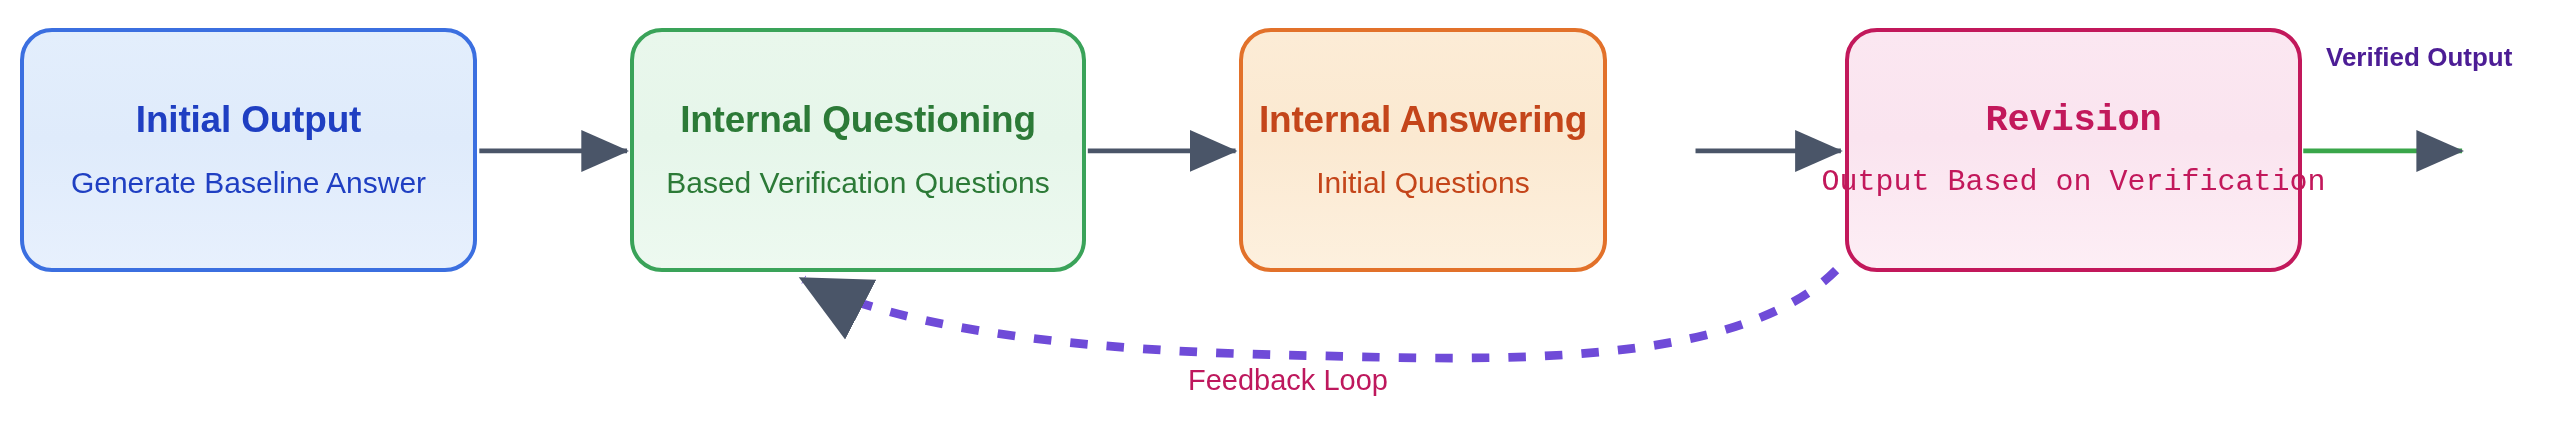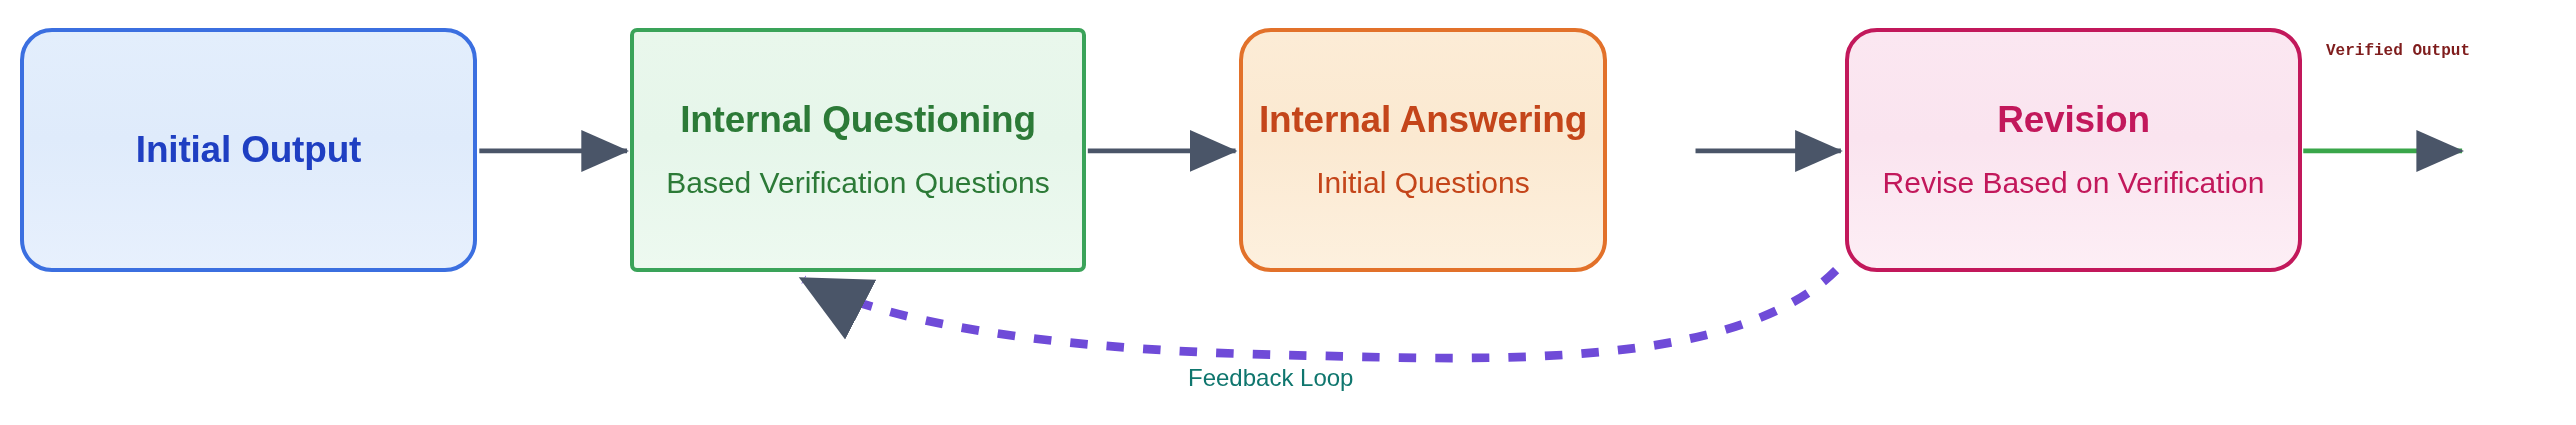"Verified Output" #label-verified-output { color: #7f1d1d -> #4c1d95; font-family: Liberation Mono, monospace -> none; font-size: 16px -> 26px }
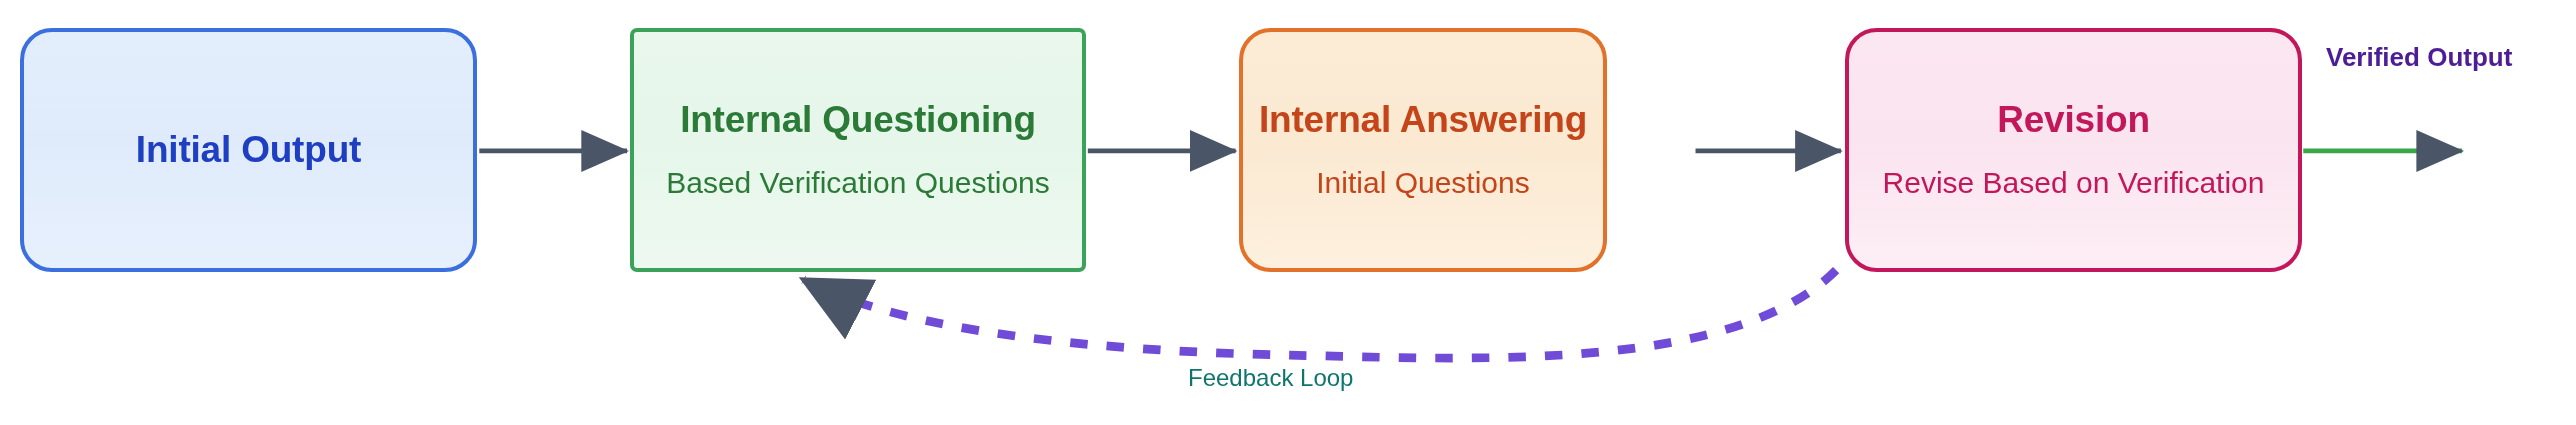"Internal Questioning" #node-internal-questioning { border-radius: 7px -> none }
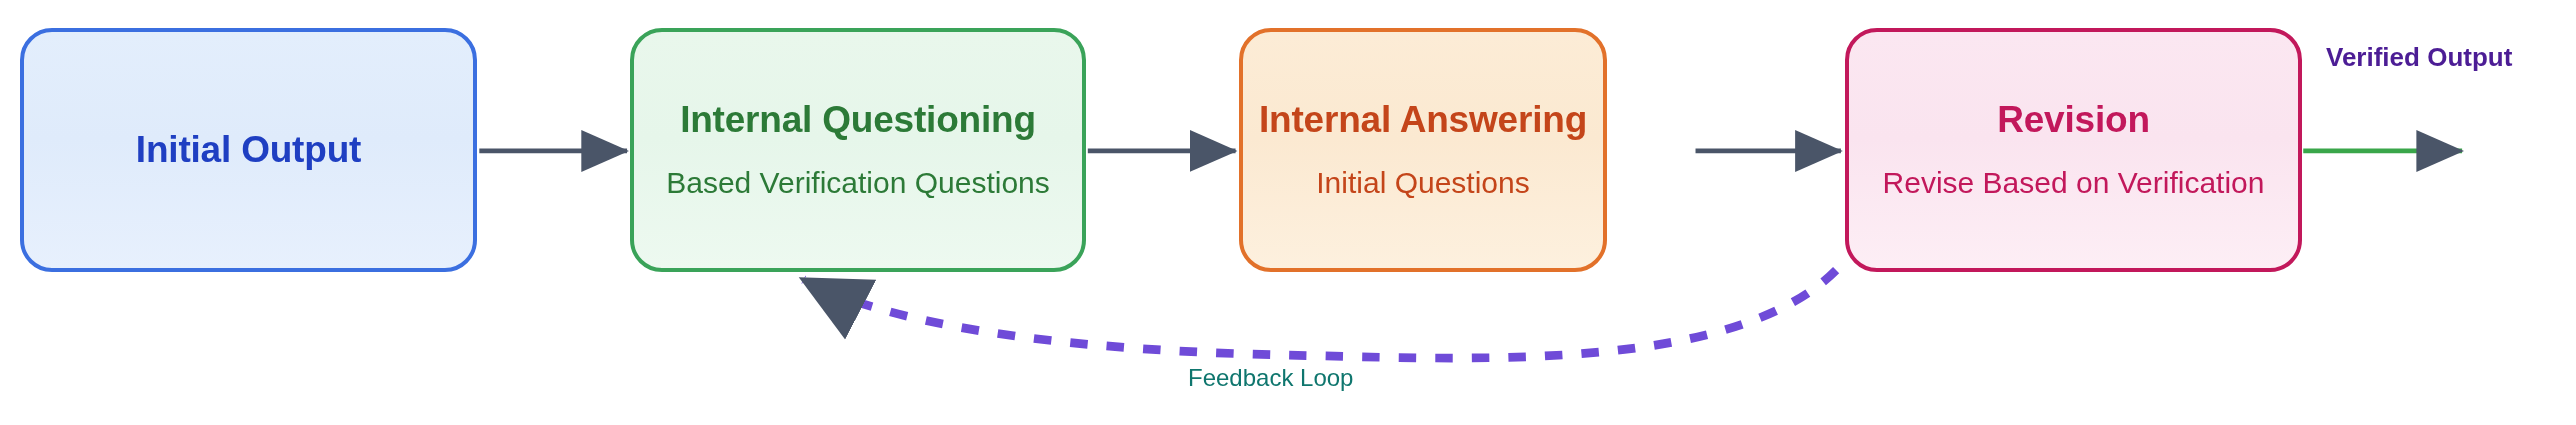"Revision" #node-revision { font-family: none -> Liberation Mono, monospace }
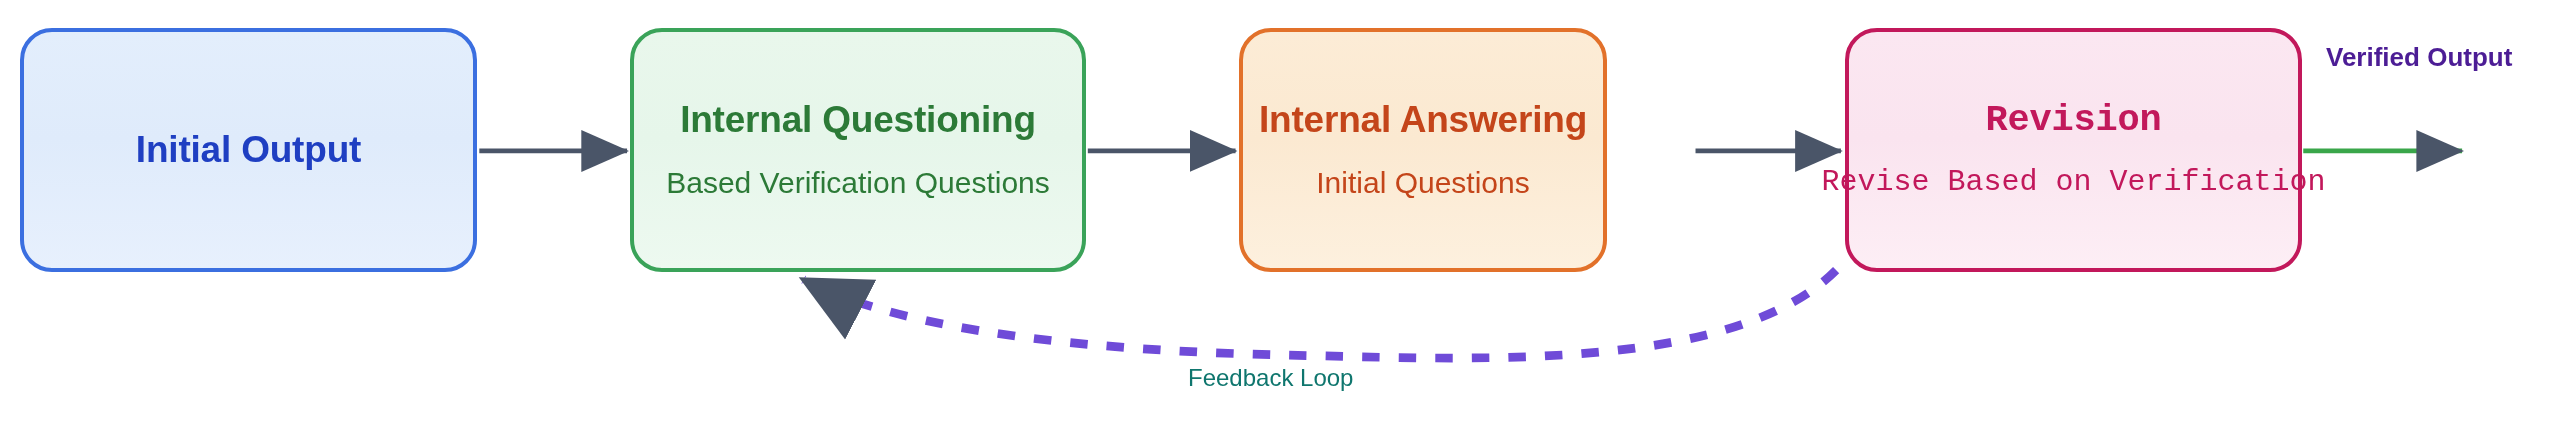"Generate Baseline Answer" div.node-sub { html: none -> <div>Generate Baseline Answer</div> }
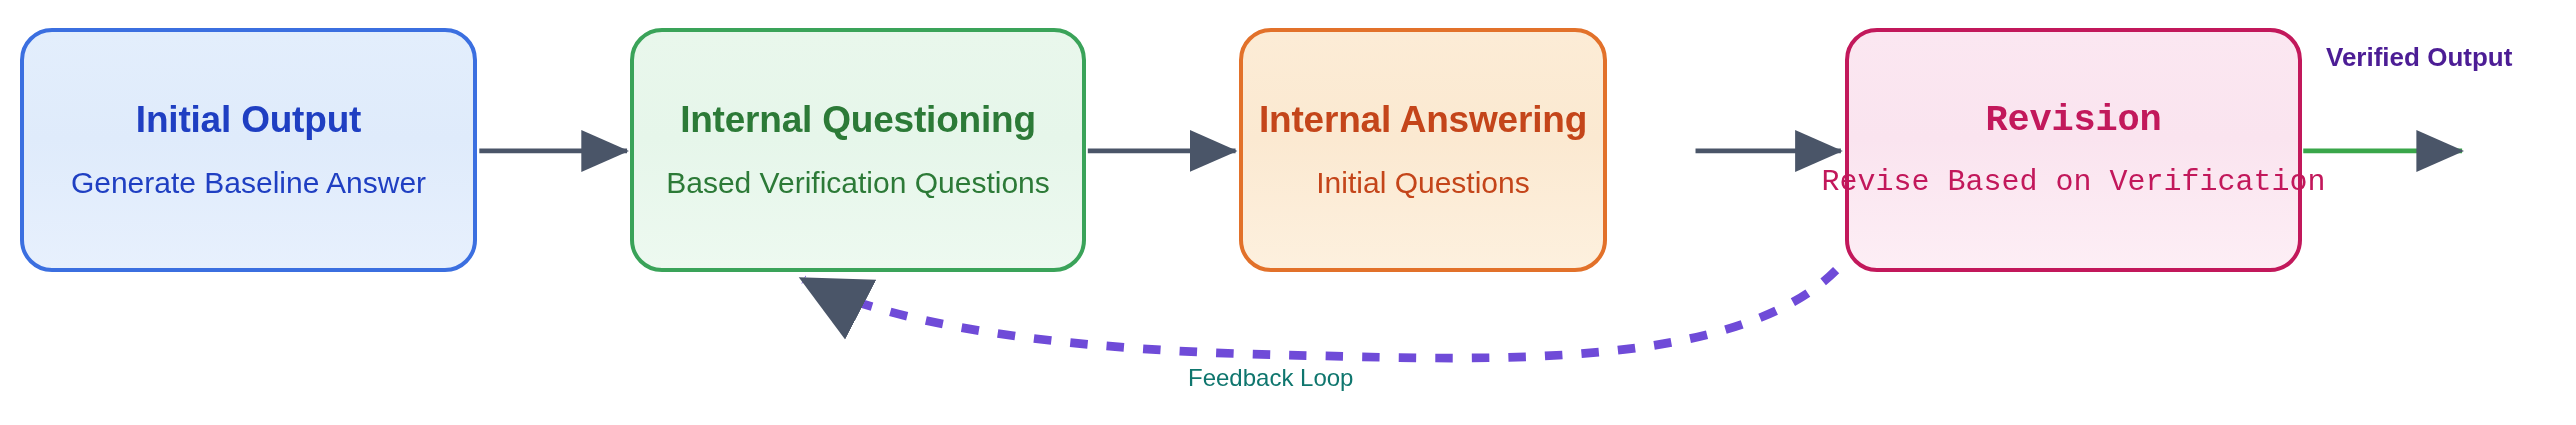"Revise Based on Verification" div.node-sub { text: Revise -> Output }
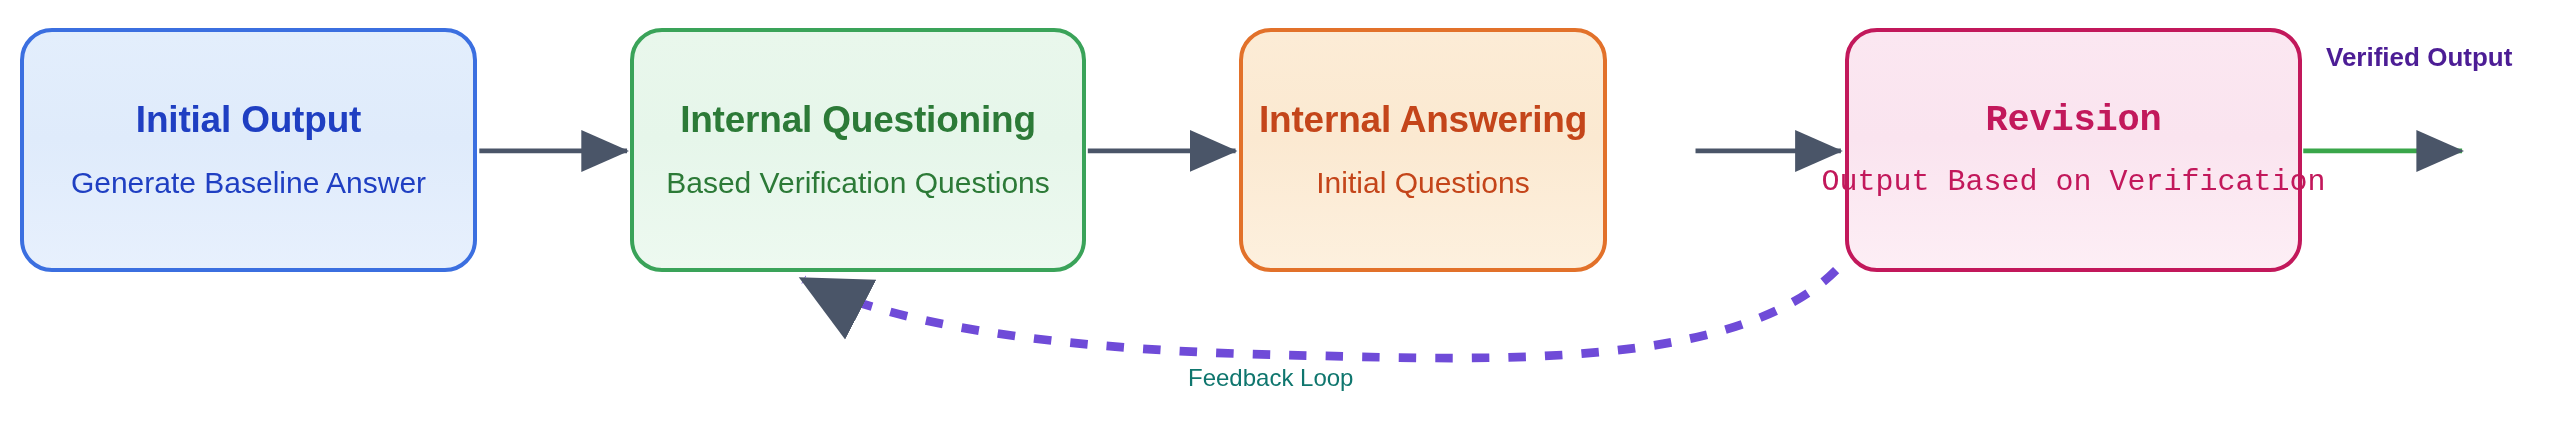"Feedback Loop" #label-feedback-loop { color: #0f766e -> #be185d; font-size: 24px -> 29px }
